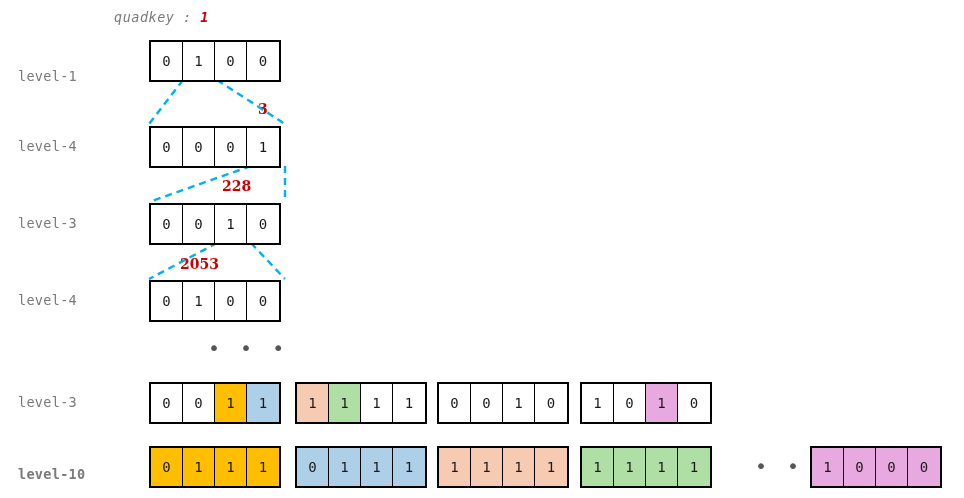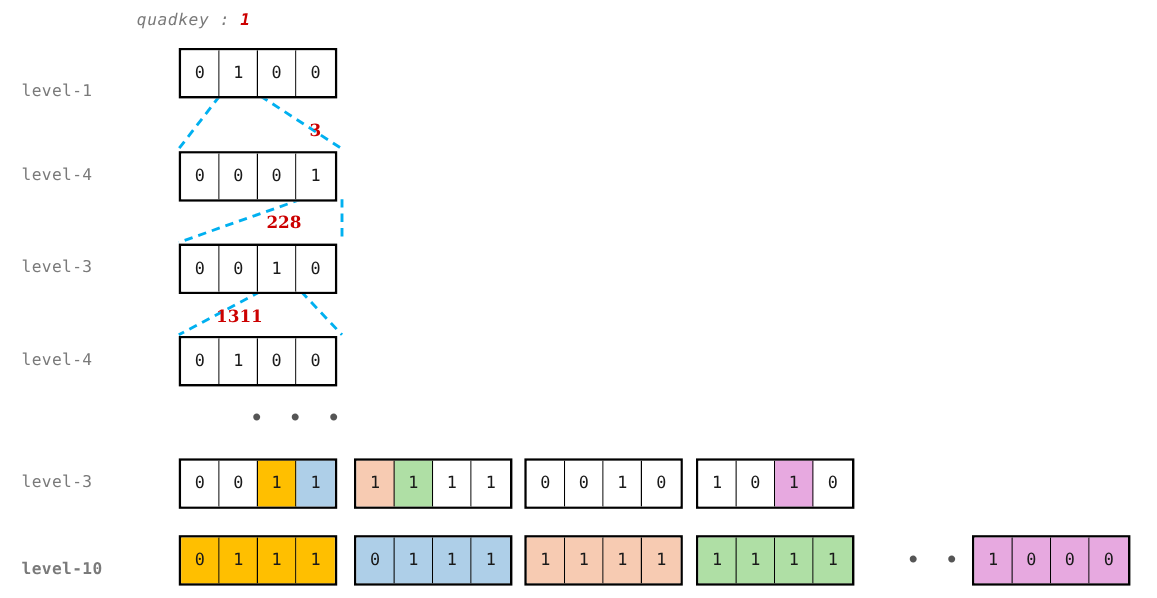"1311" div.qk-badge { text: 1311 -> 2053 }
